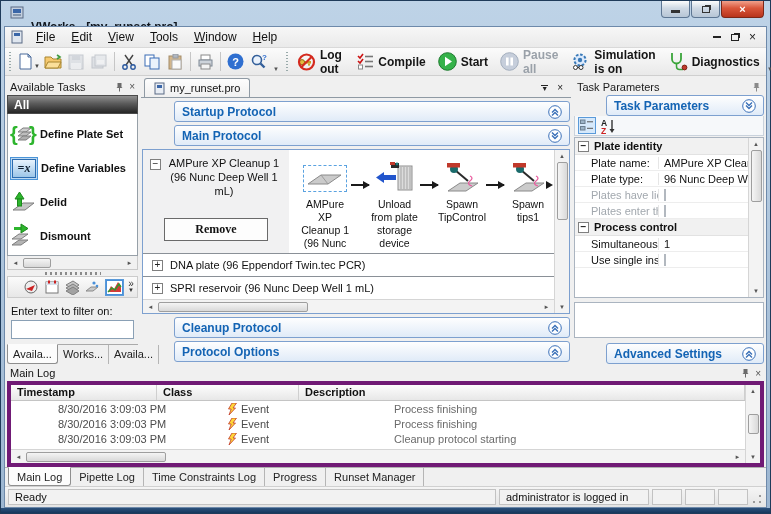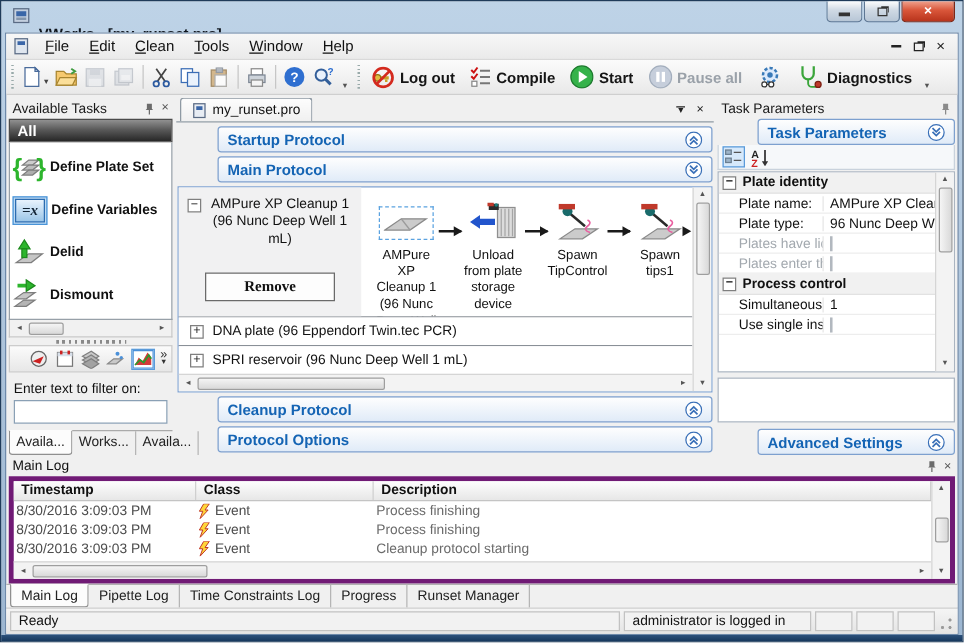"Clean" span.menu-item { text: Clean -> View }
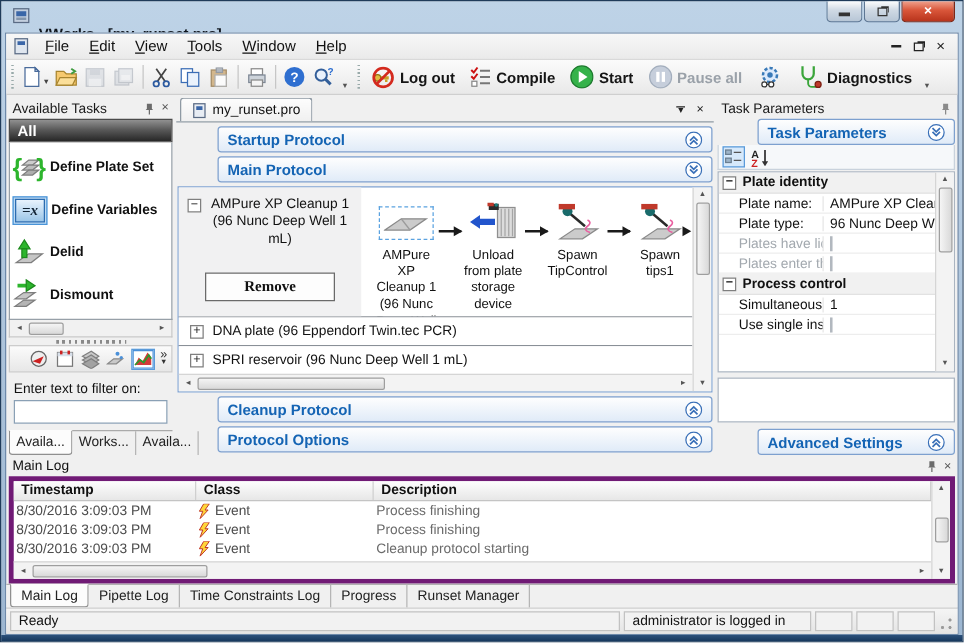"Simulation is on" span { html: none -> <span>Simulation is on</span> }
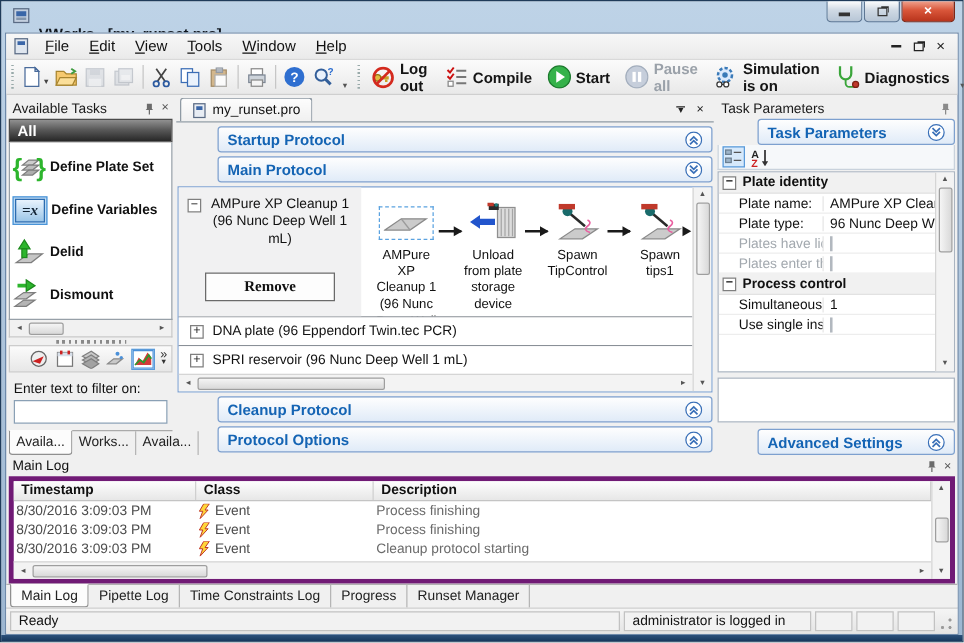"8/30/2016 3:09:03 PM" .lc { margin-left: none -> 24px; padding: 0 2px -> 0 23px }
